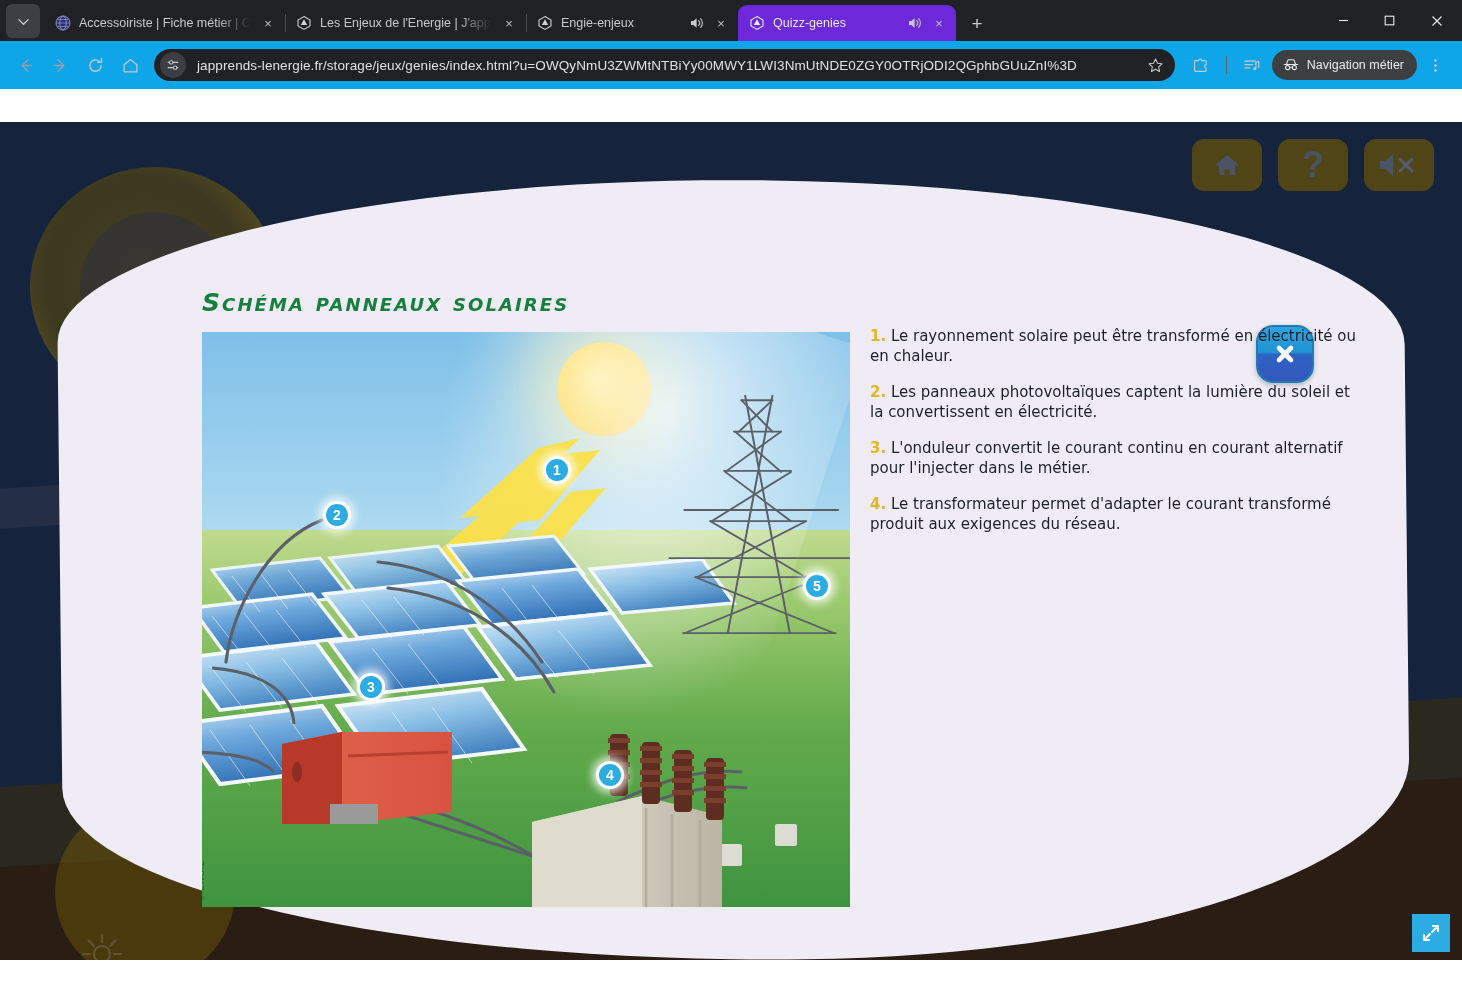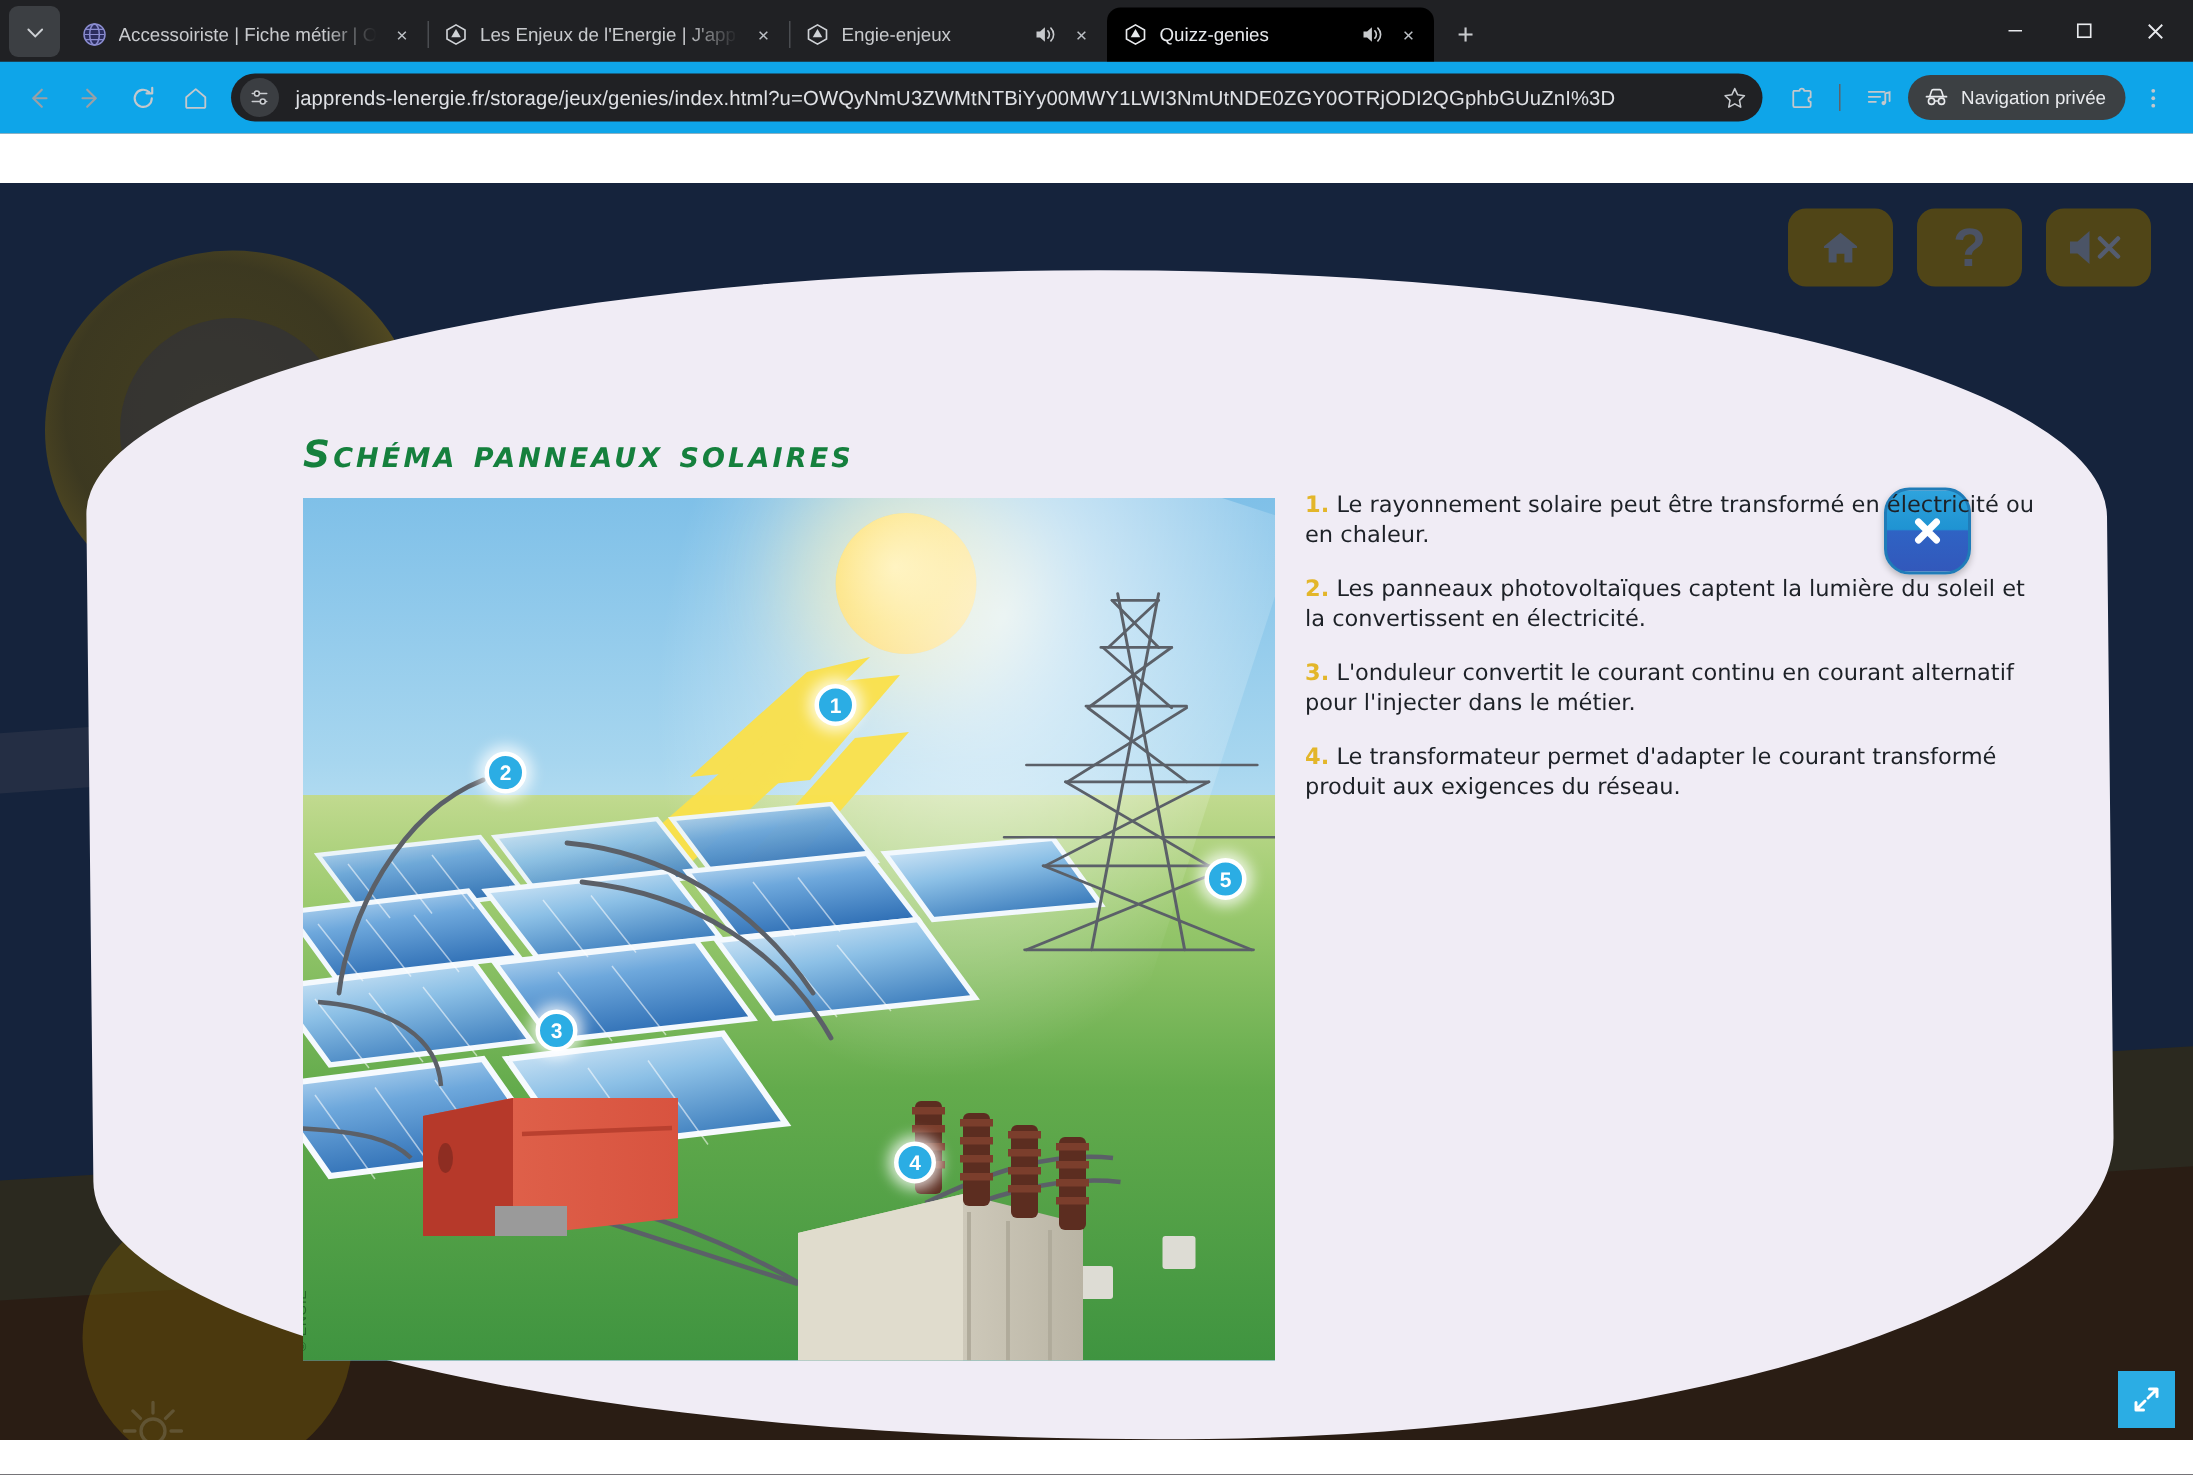"Quizz-genies" .tab.active { background: #000000 -> #6d28d9 }
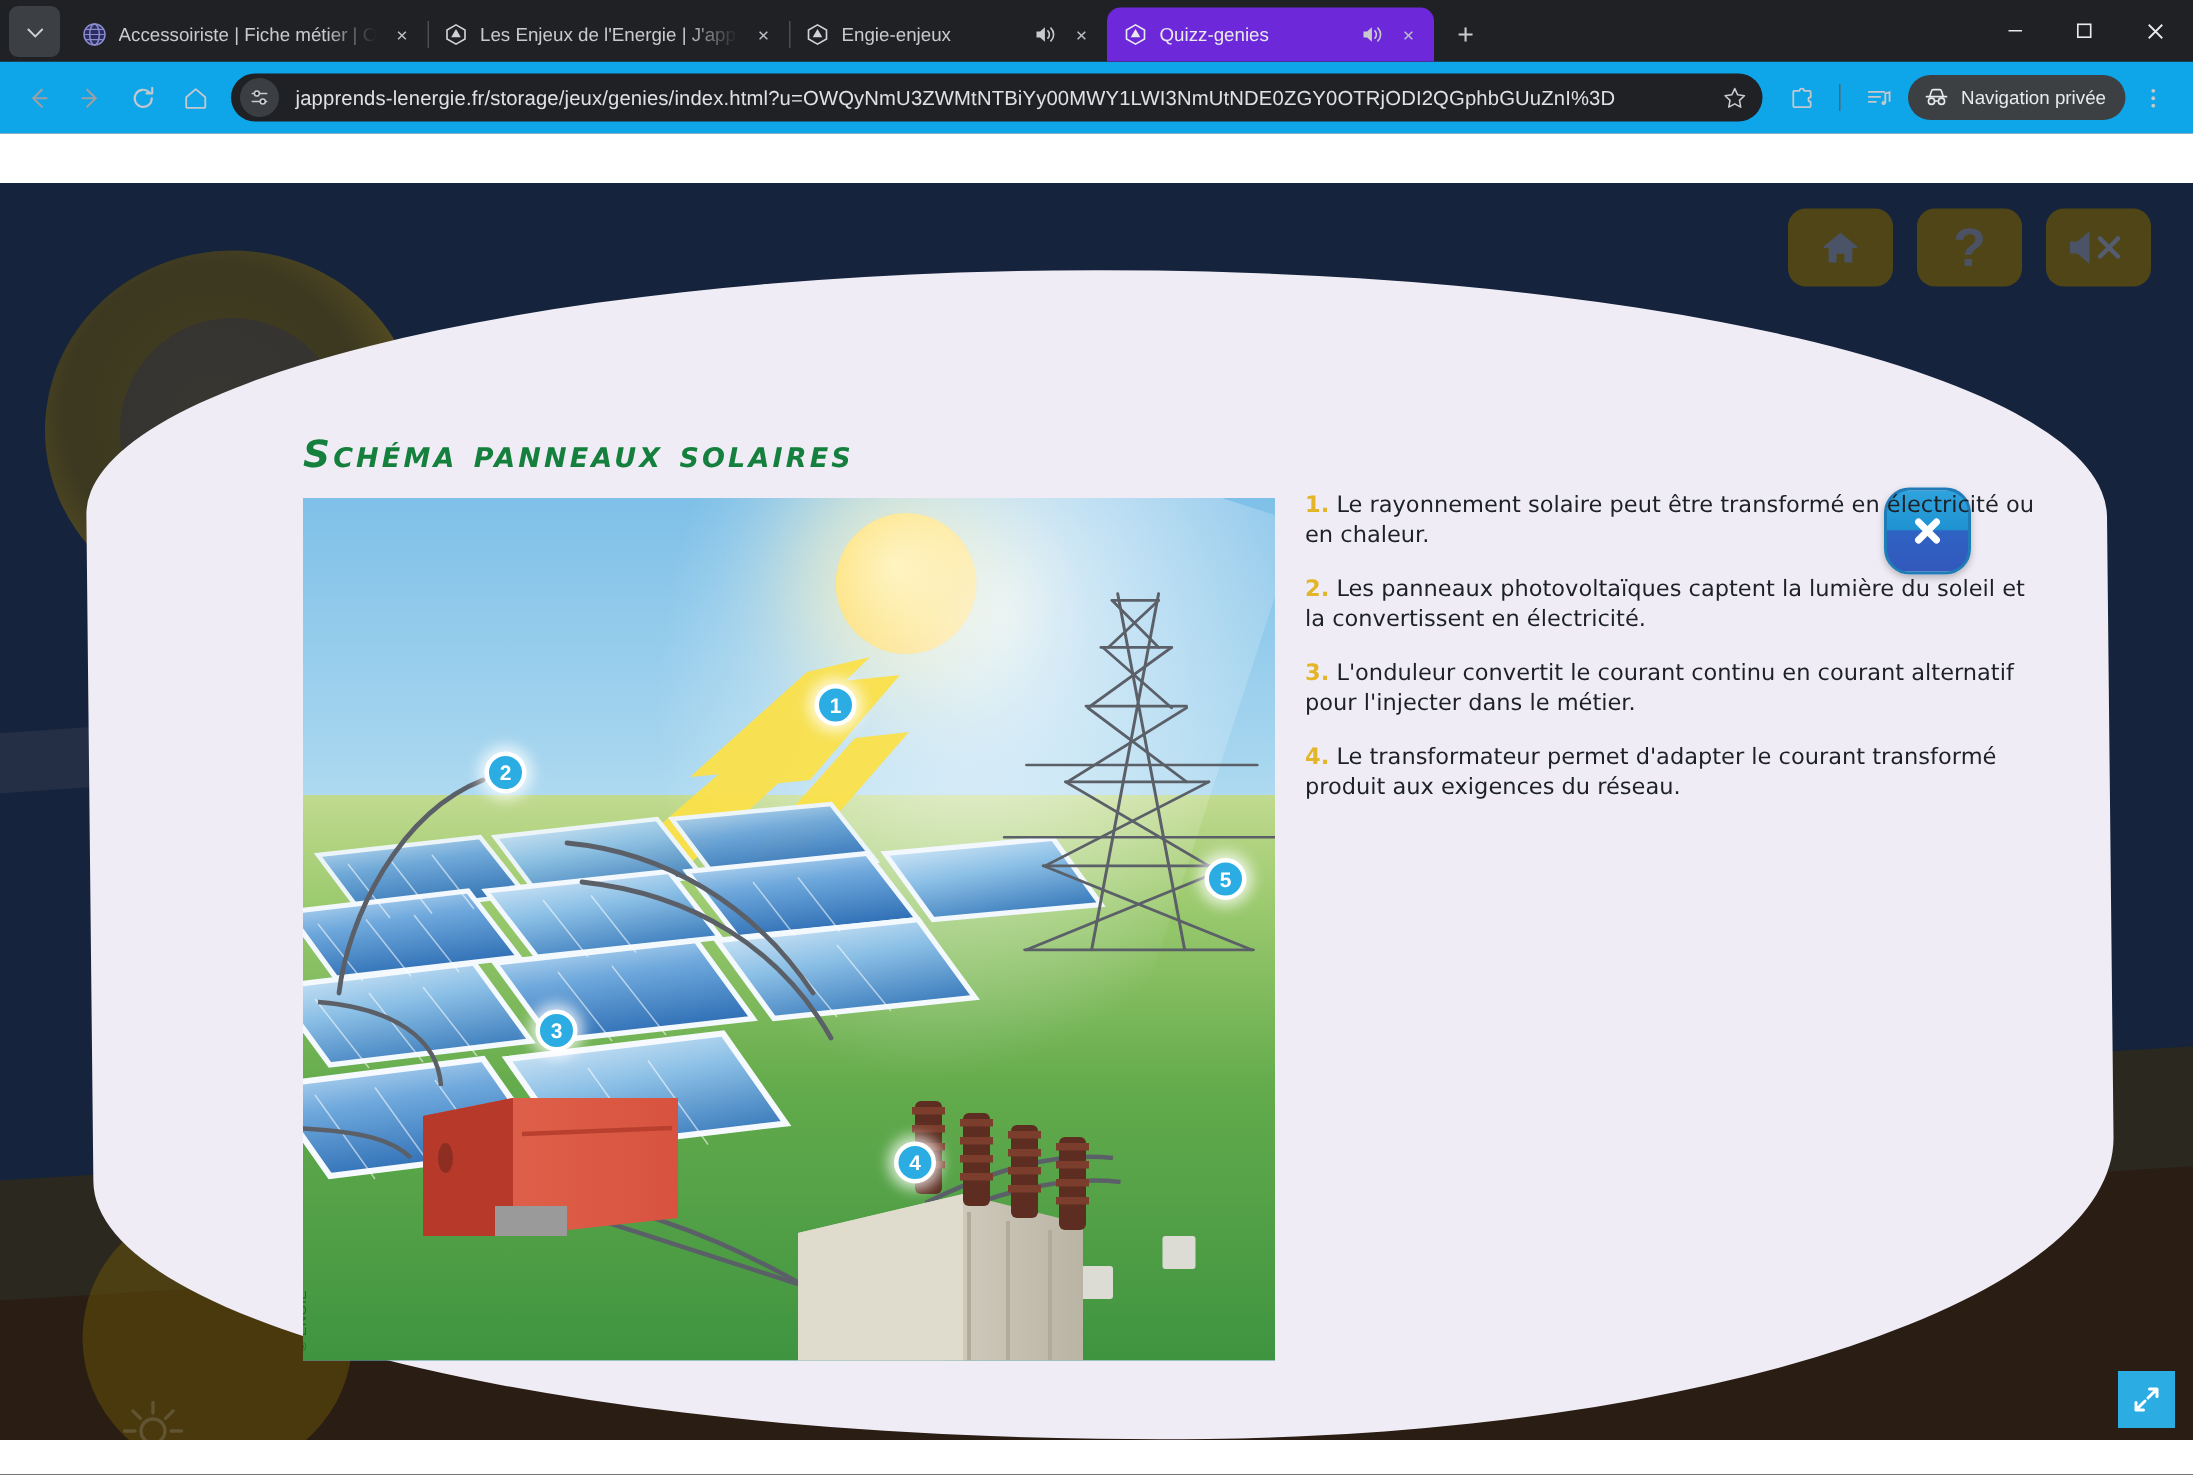"Navigation privée" span { text: privée -> métier }
